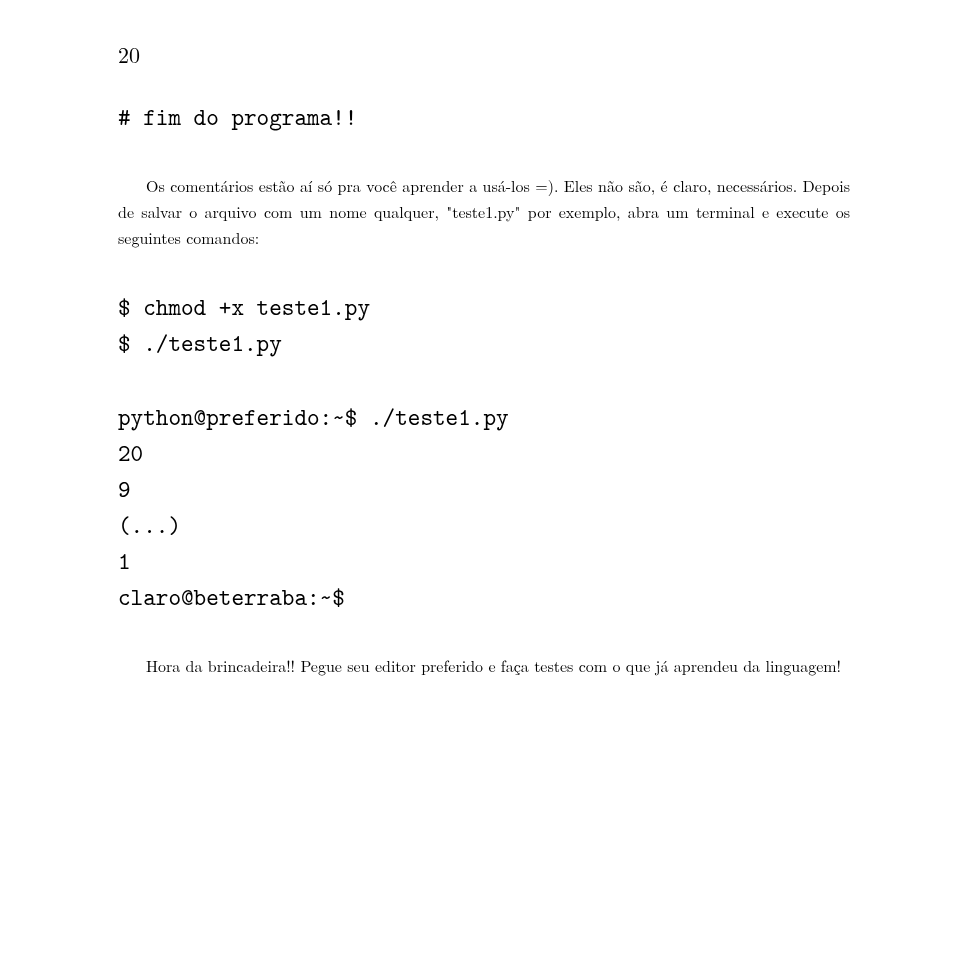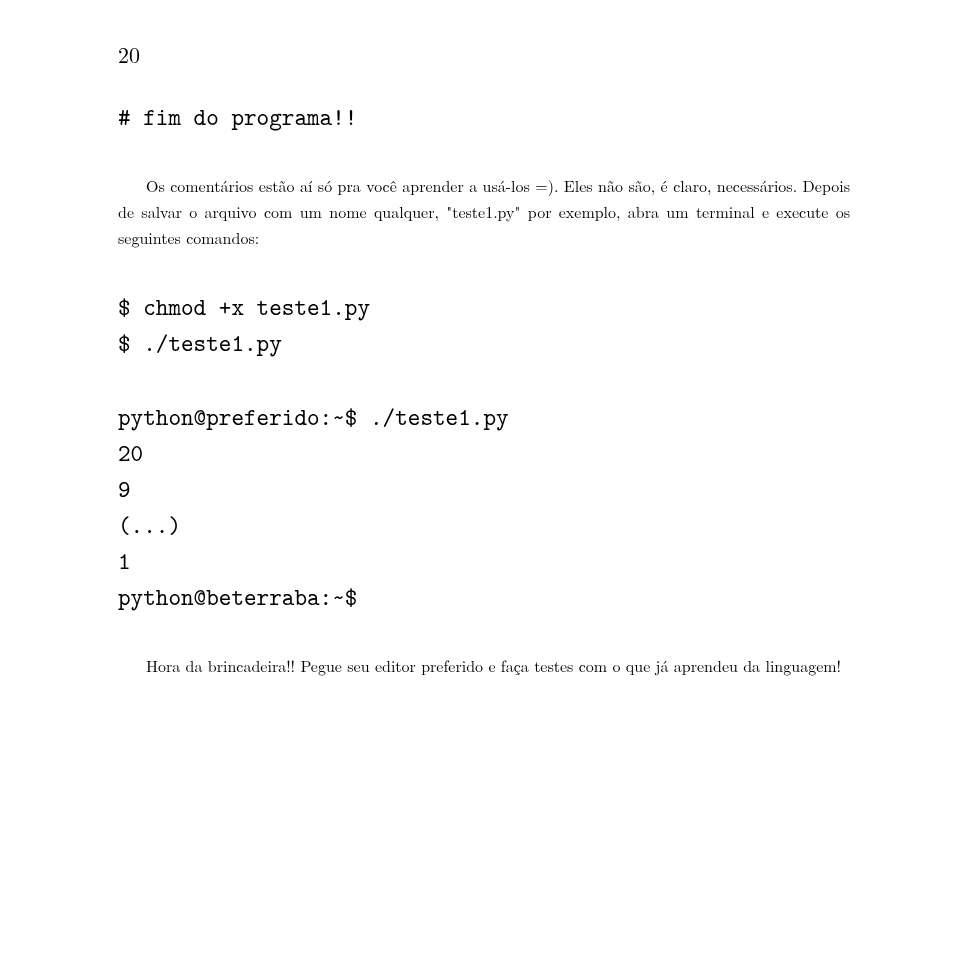"python@beterraba:~$" span { text: python@beterraba -> claro@beterraba }
